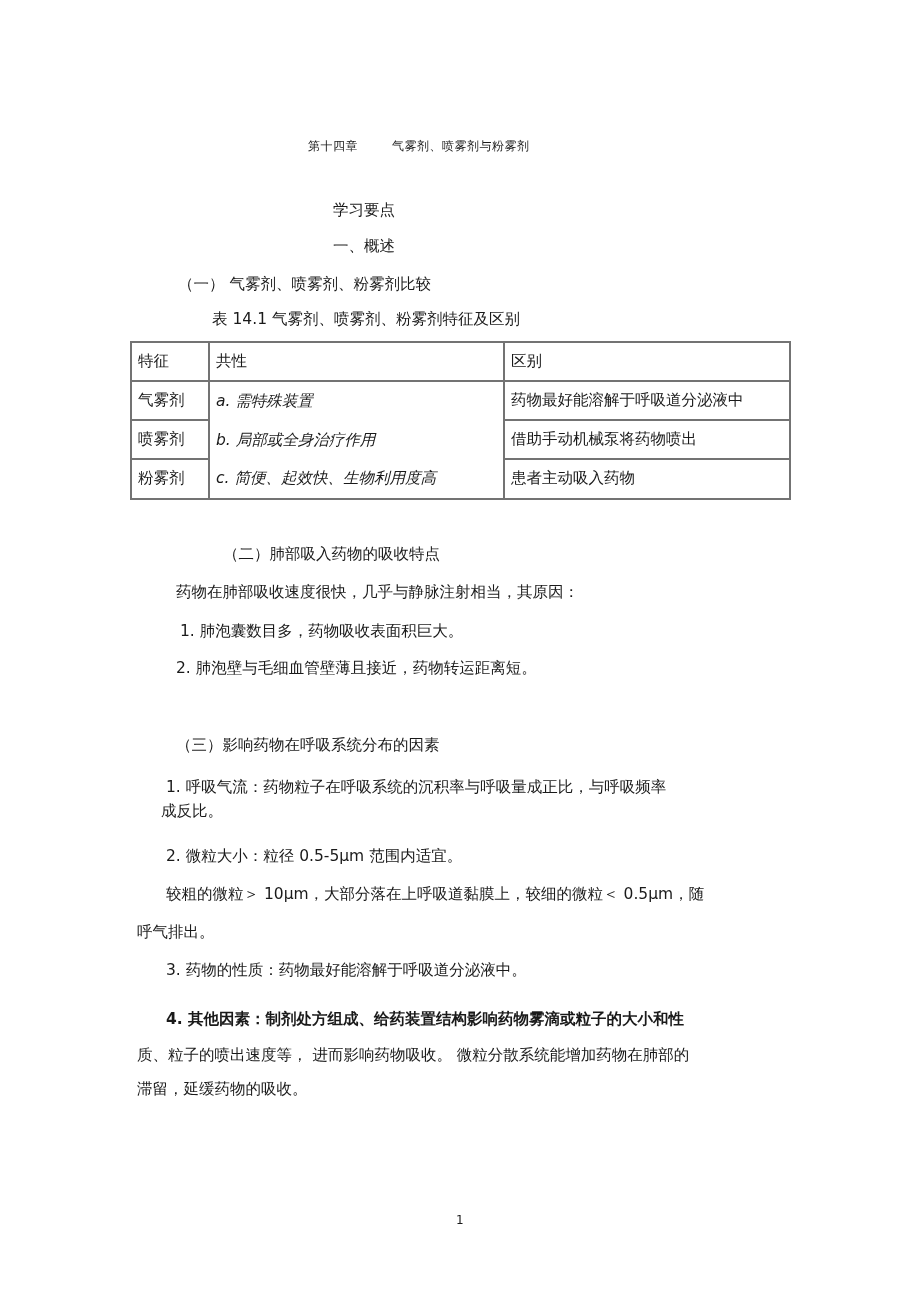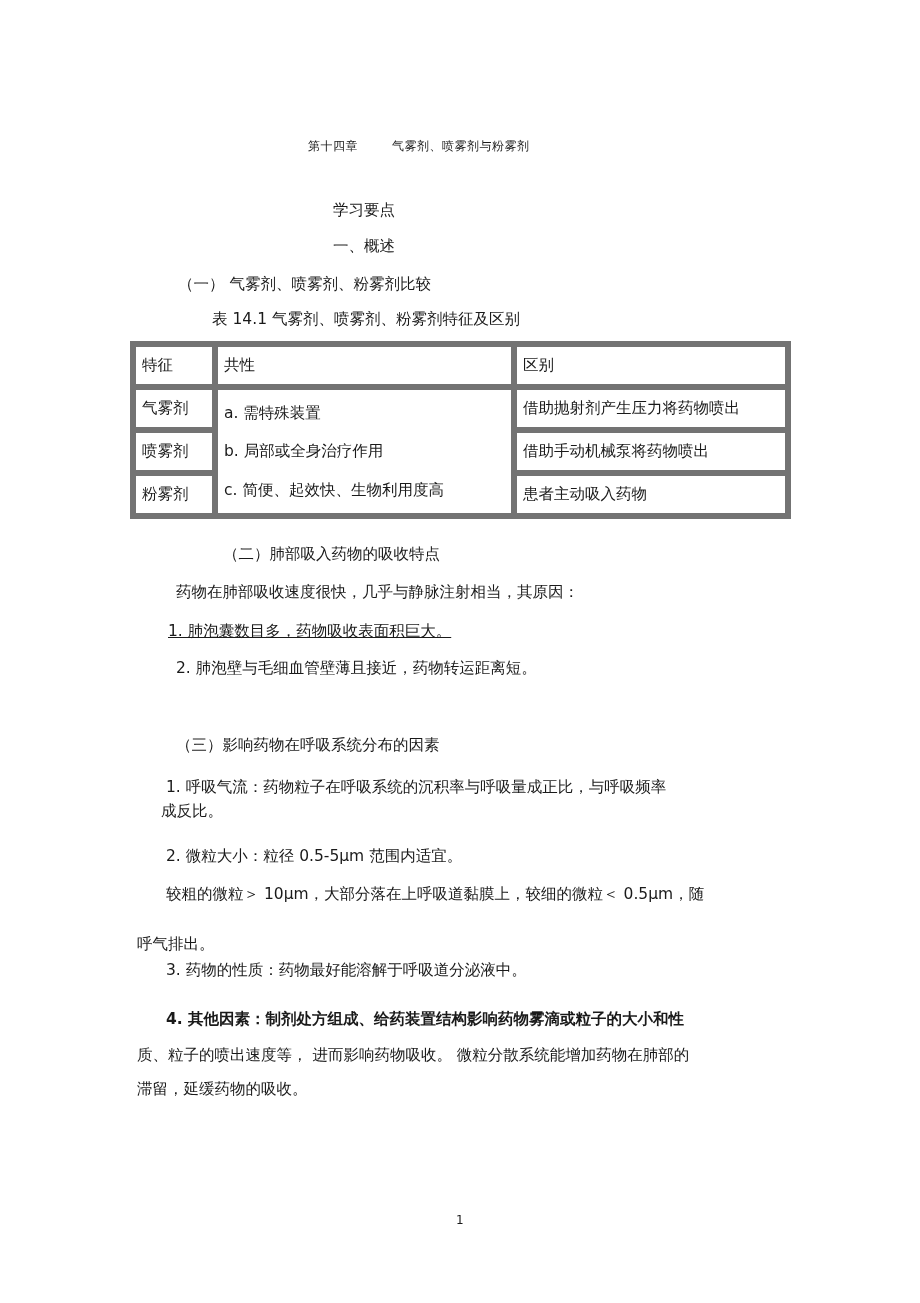"特征" table.cmp td { border: 6px solid #737373 -> 2px solid #737373 }
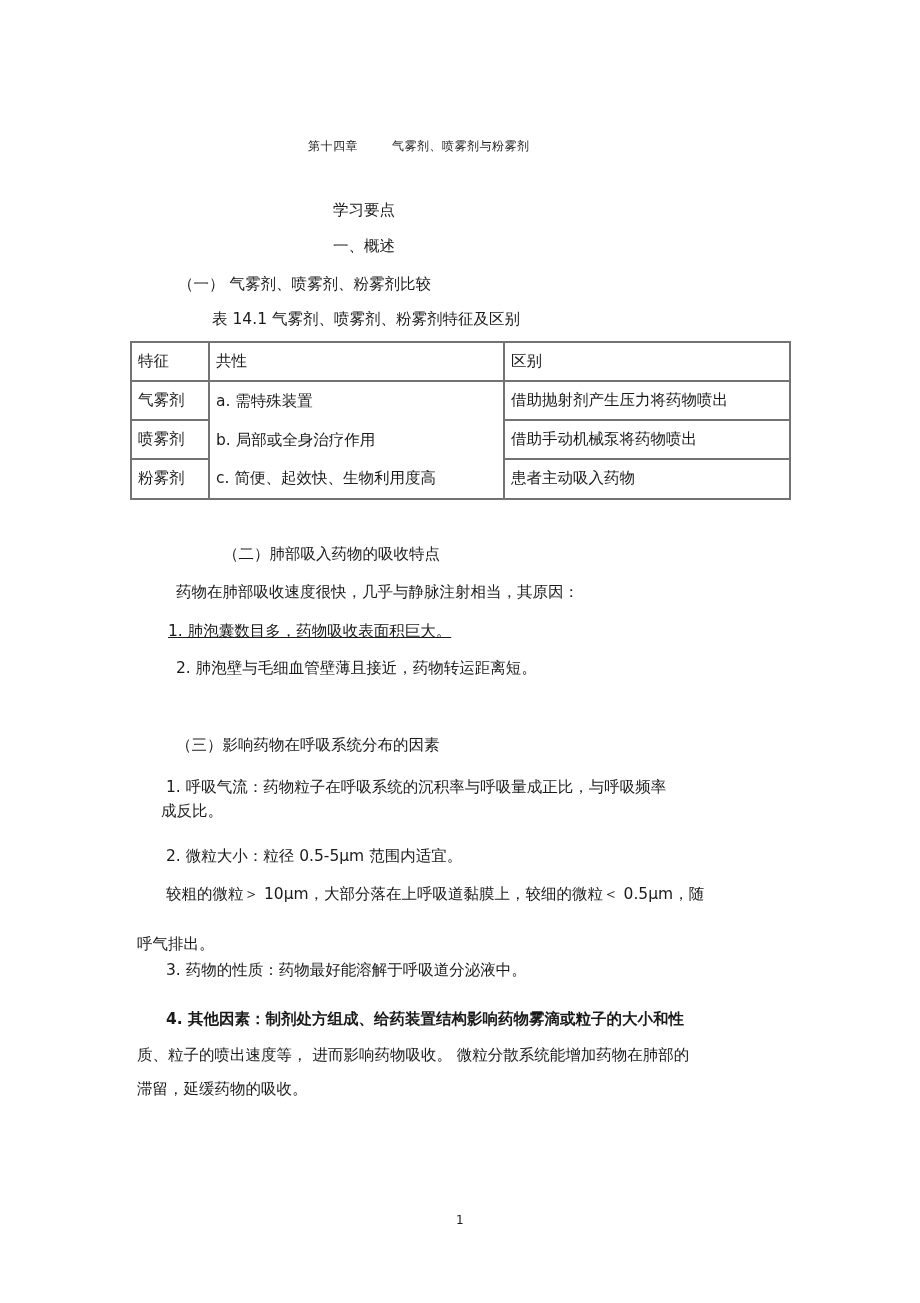"a. 需特殊装置" td.common { font-style: none -> italic }
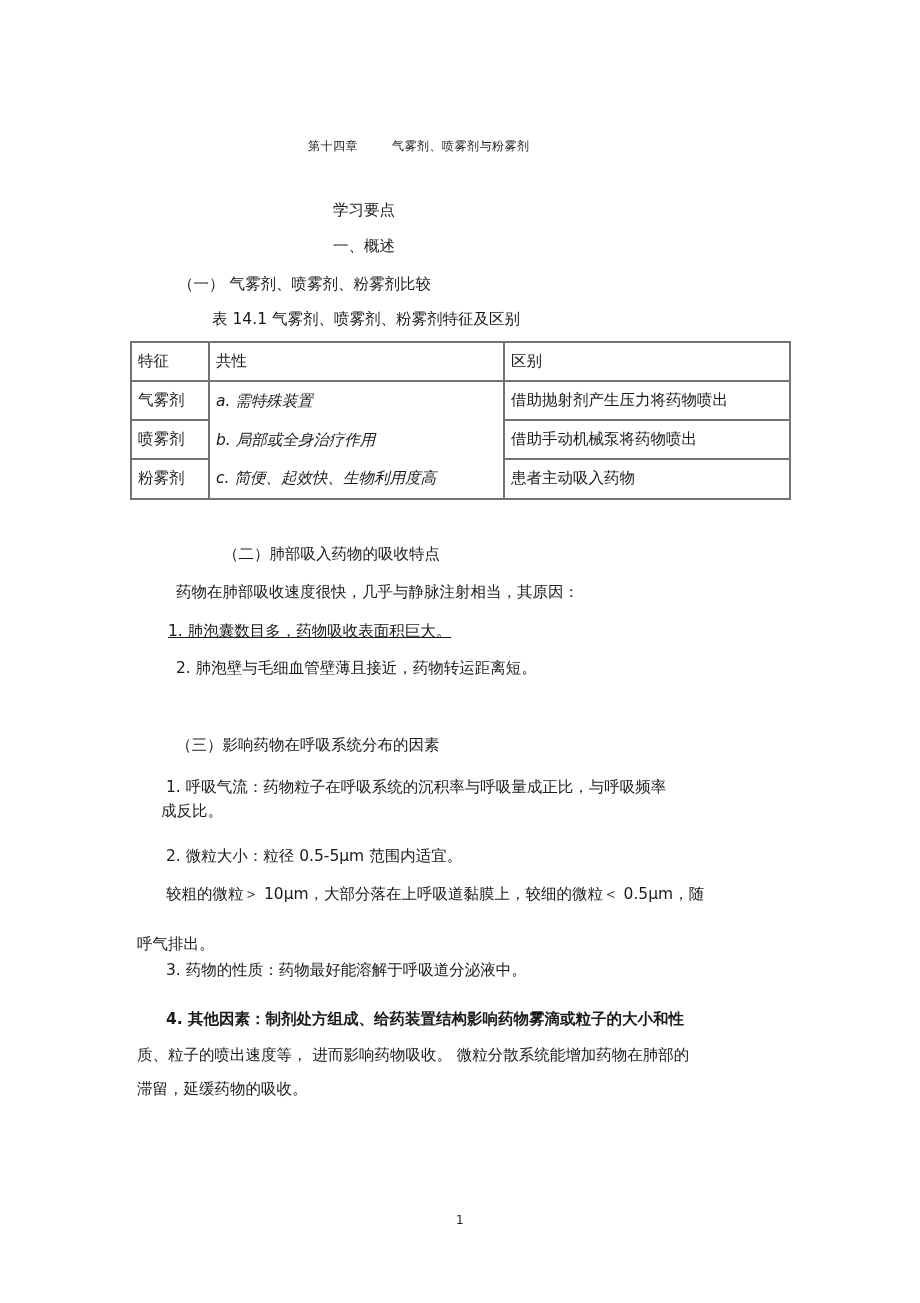"借助抛射剂产生压力将药物喷出" td { text: 借助抛射剂产生压力将药物喷出 -> 药物最好能溶解于呼吸道分泌液中 }
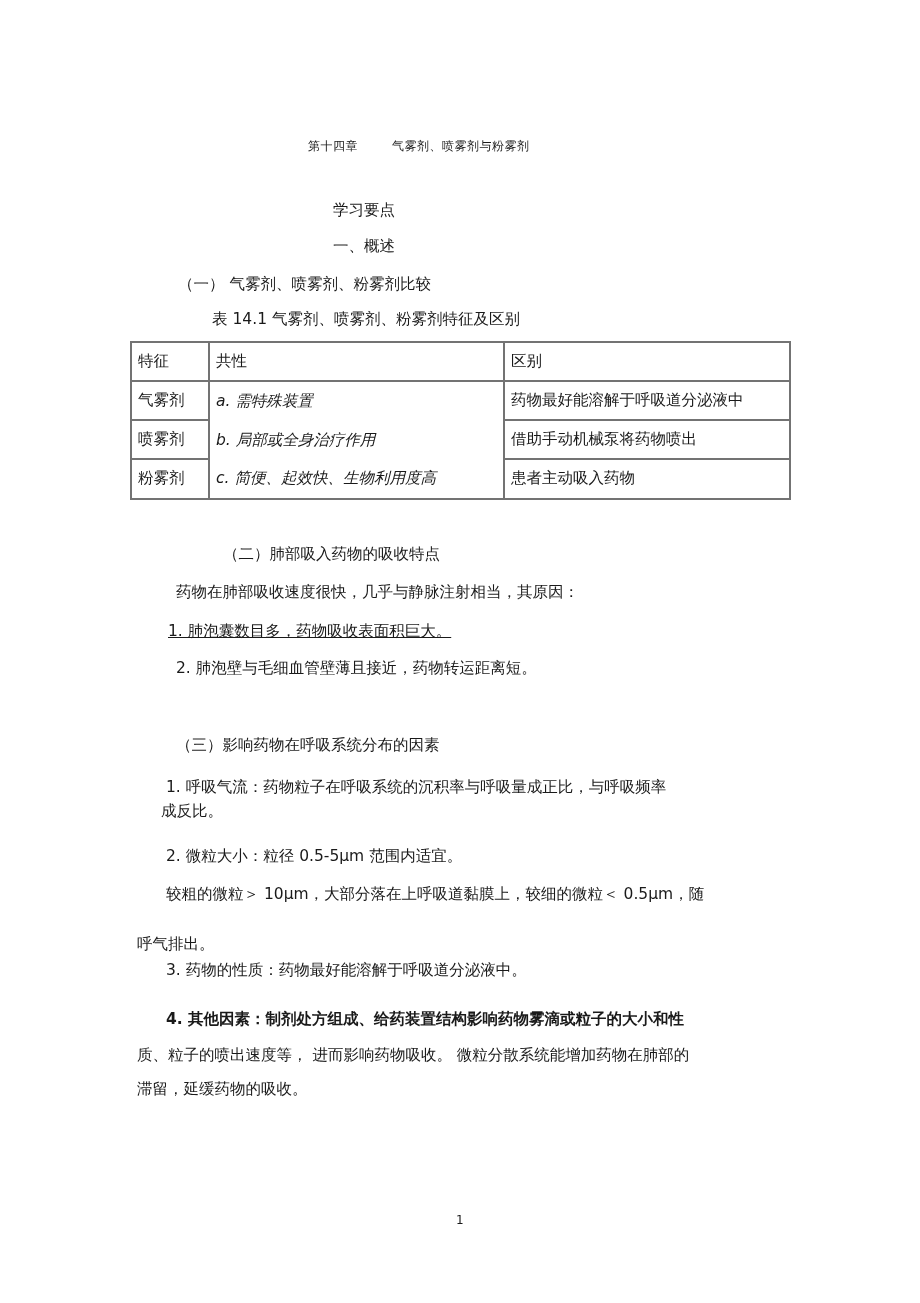"1. 肺泡囊数目多，药物吸收表面积巨大。" div.abs { left: 168px -> 180px; text-decoration: underline -> none }
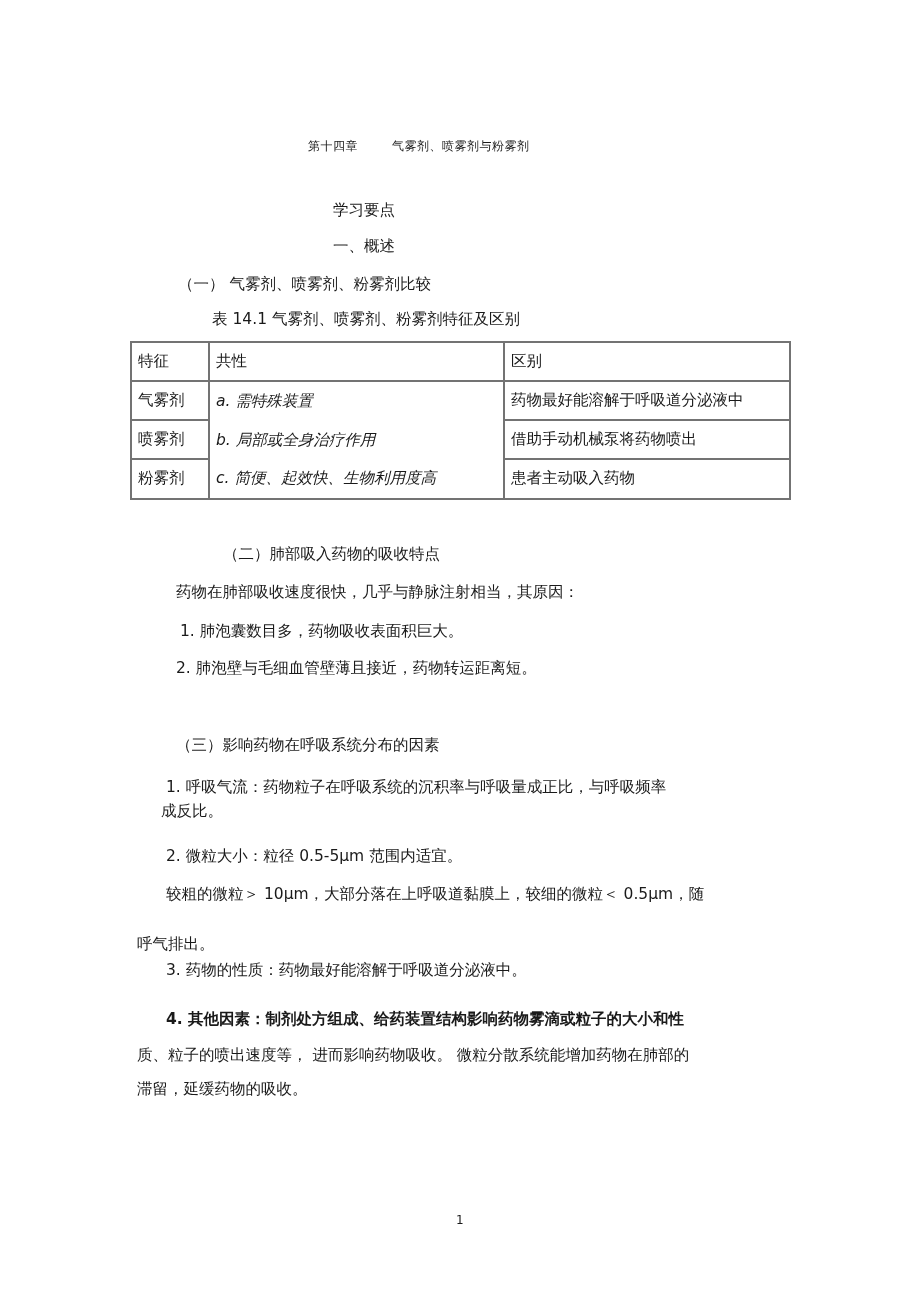"呼气排出。" div.abs { margin-top: 12px -> none }
